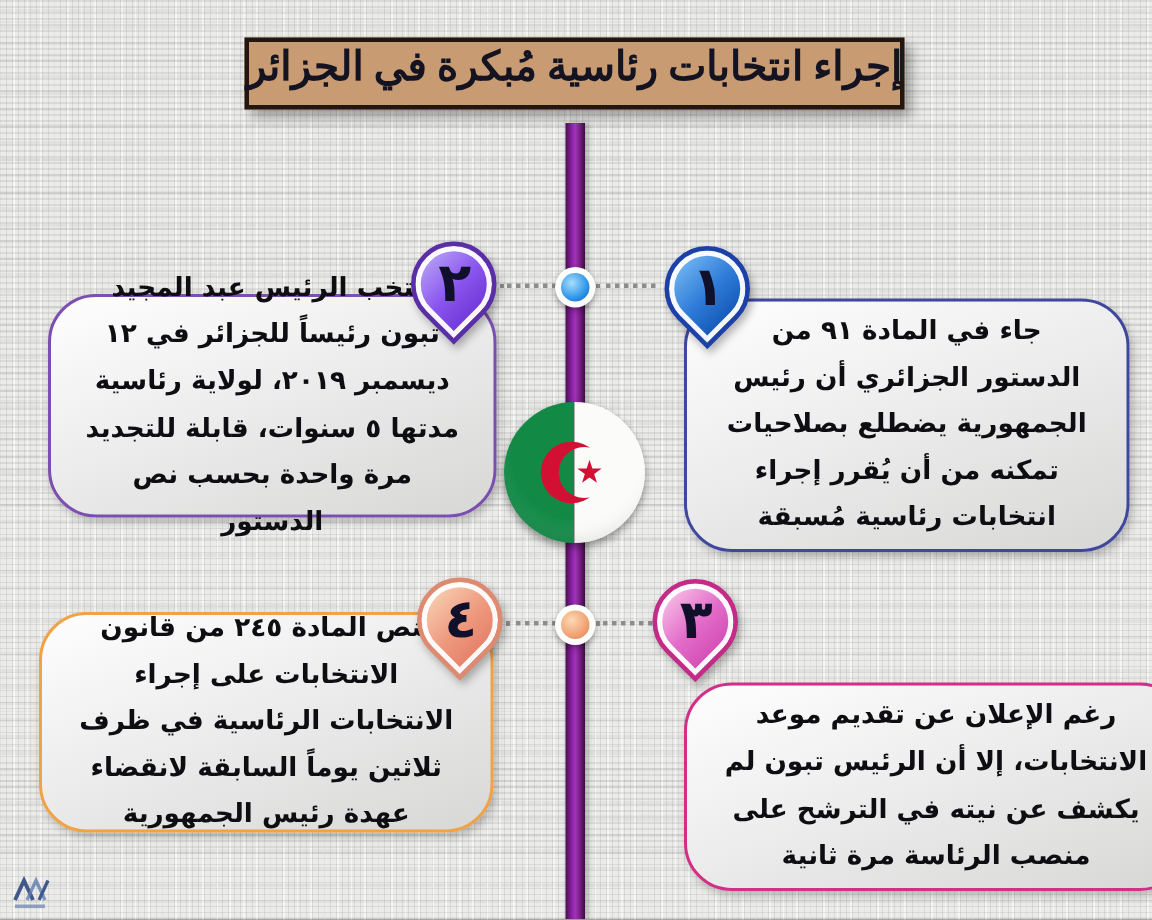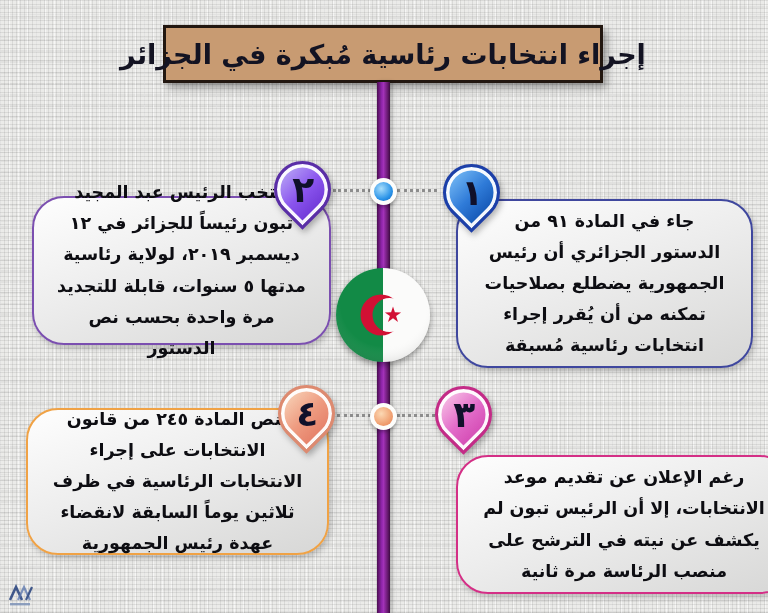"إجراء انتخابات رئاسية مُبكرة في" .title-bar { align-items: center -> none; font-family: none -> Liberation Serif, serif; height: 58px -> 48px }
